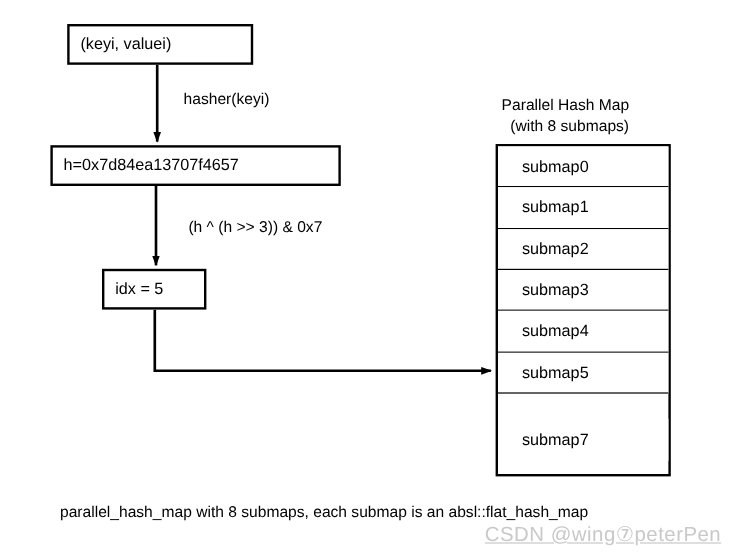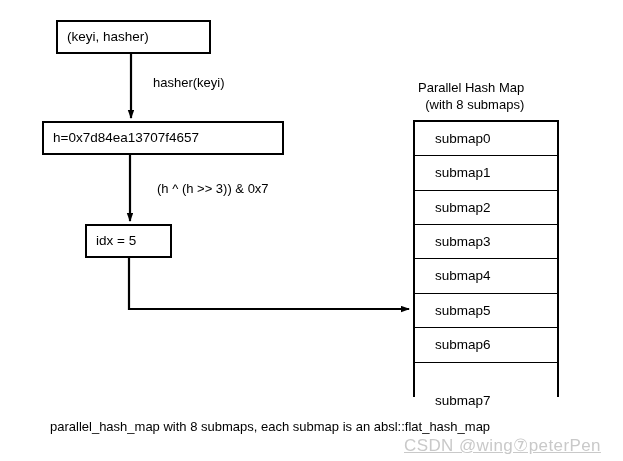"(keyi, hasher)" span { text: hasher -> valuei }
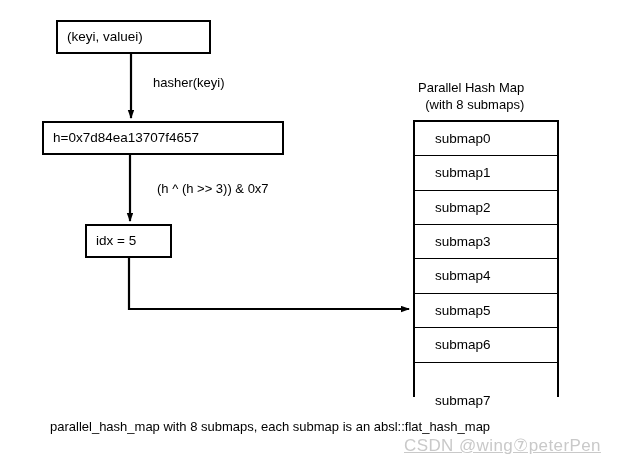"submap6" div.submap-row { html: <div> <span>submap6</span> </div> -> none }
